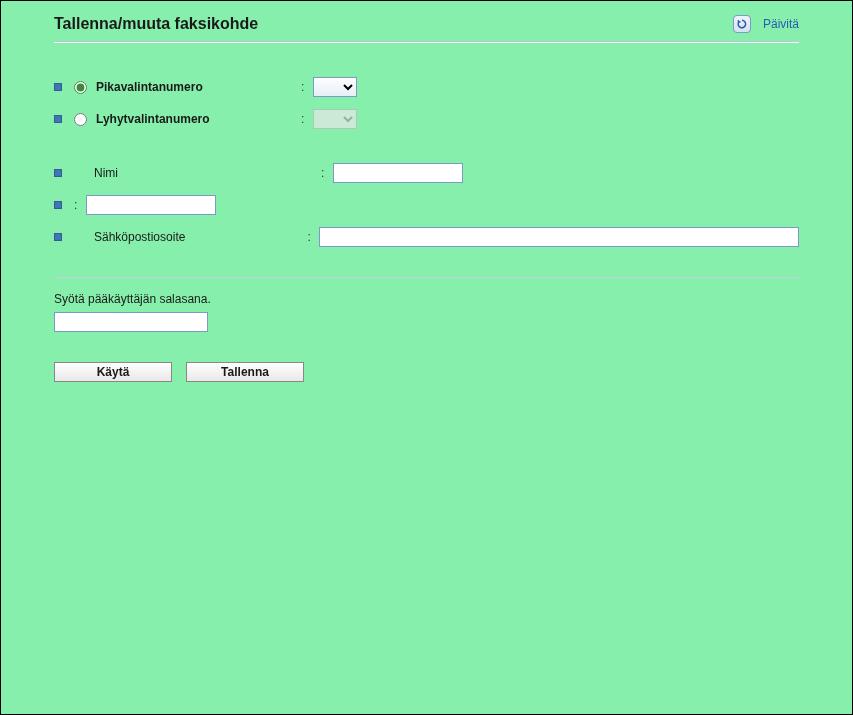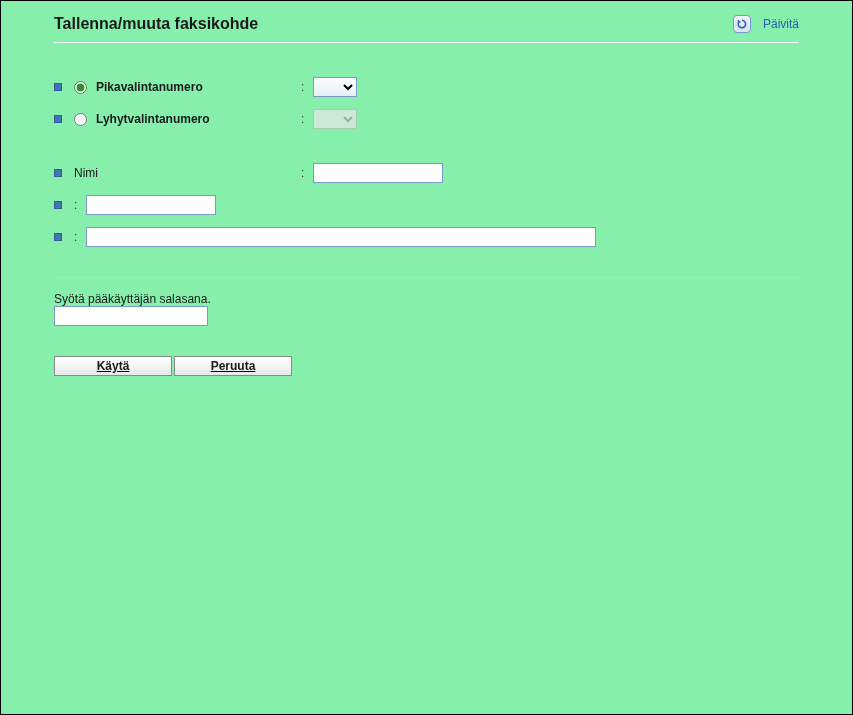"Nimi" .label-cell-noradio { margin-left: none -> 20px }
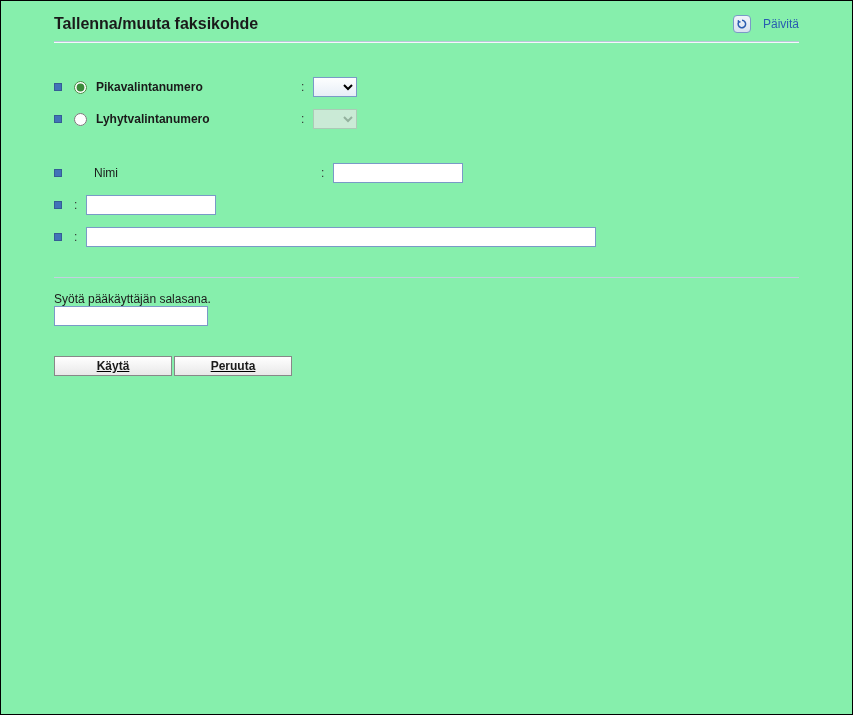"Sähköpostiosoite" span.label-cell-noradio { html: none -> <span>Sähköpostiosoite</span> }
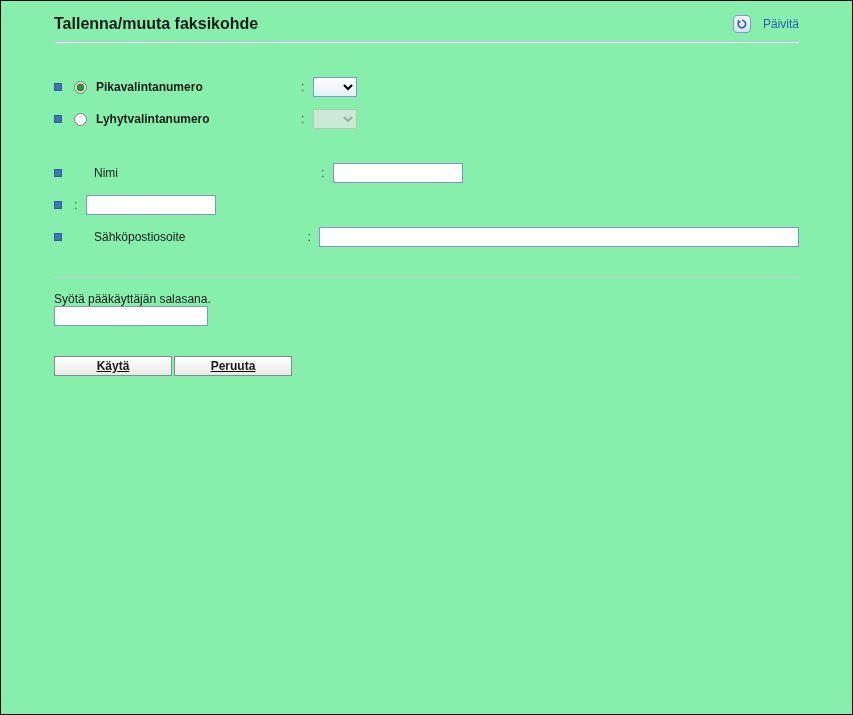"Syötä pääkäyttäjän salasana." .pass-label { margin-bottom: none -> 6px }
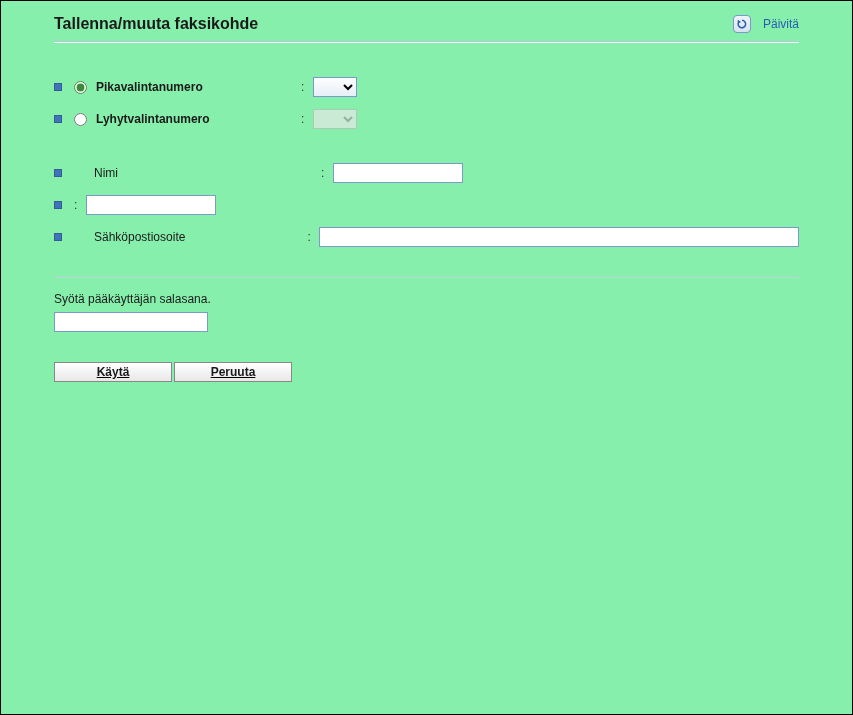"Käytä" .button-row { gap: 2px -> 14px; text-decoration: underline -> none }
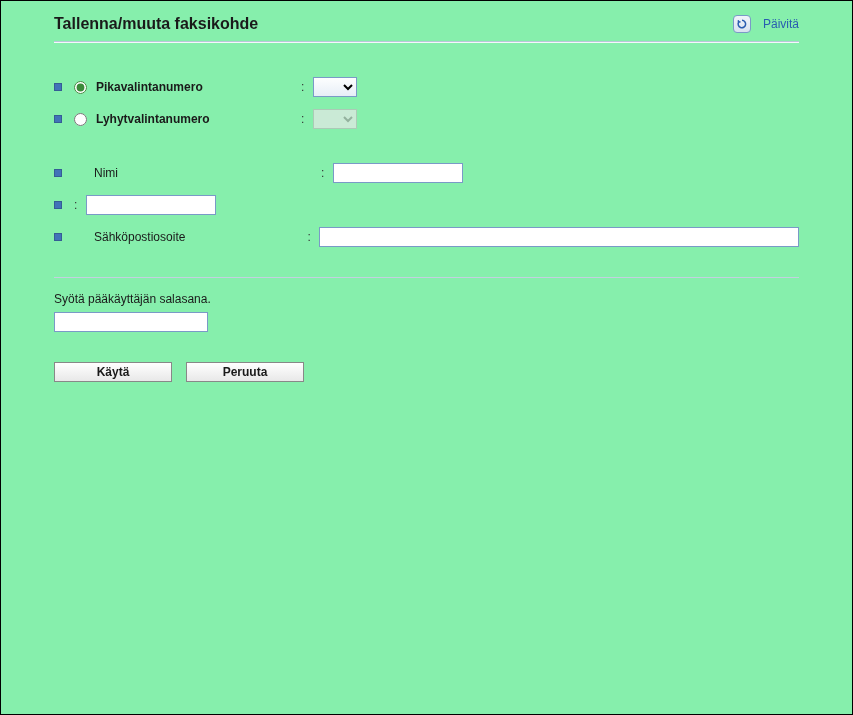"Peruuta" button.btn { text: Peruuta -> Tallenna }
